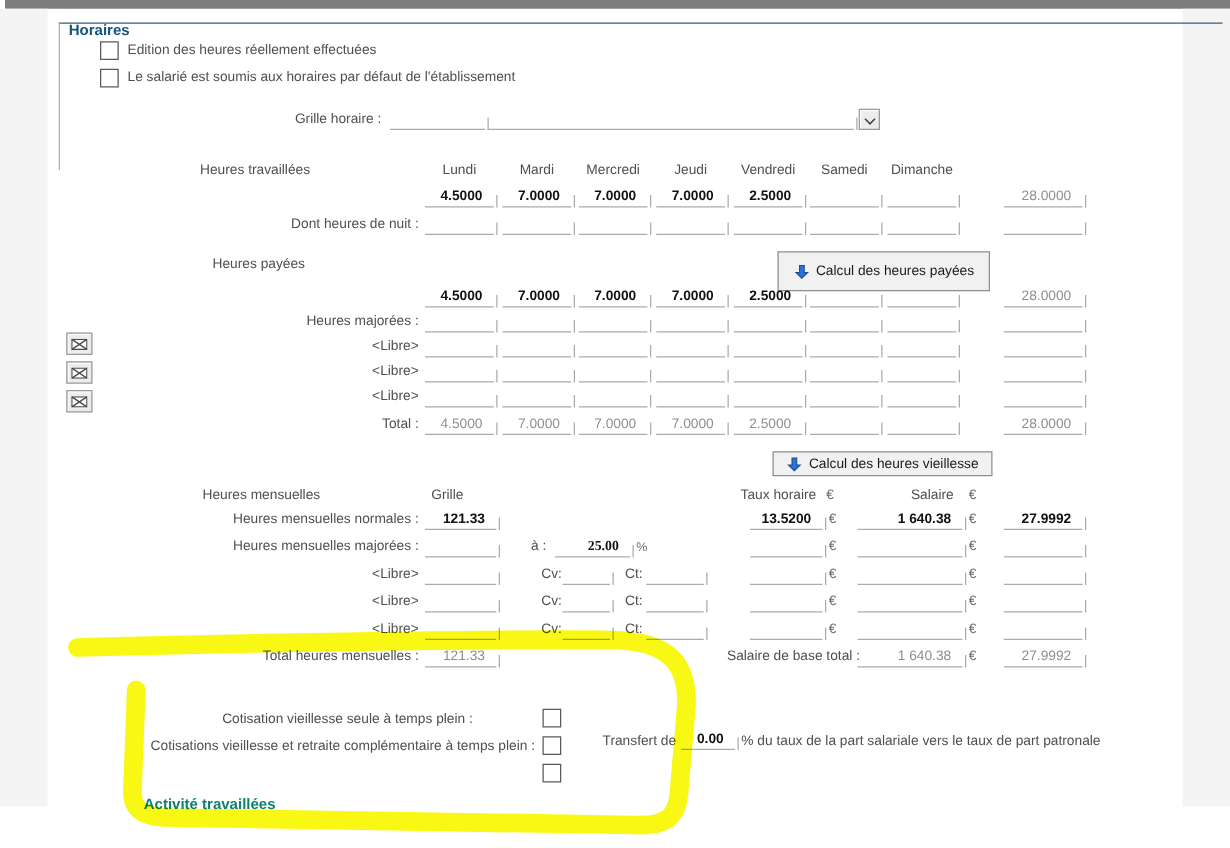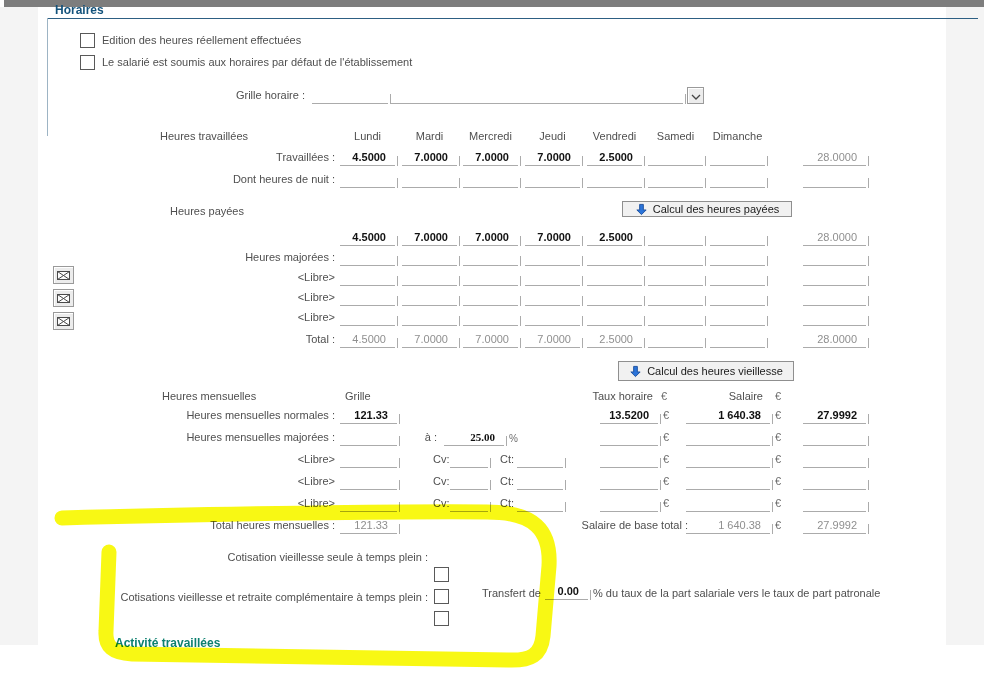"Horaires" div.sec-title { top: 3px -> 17px }
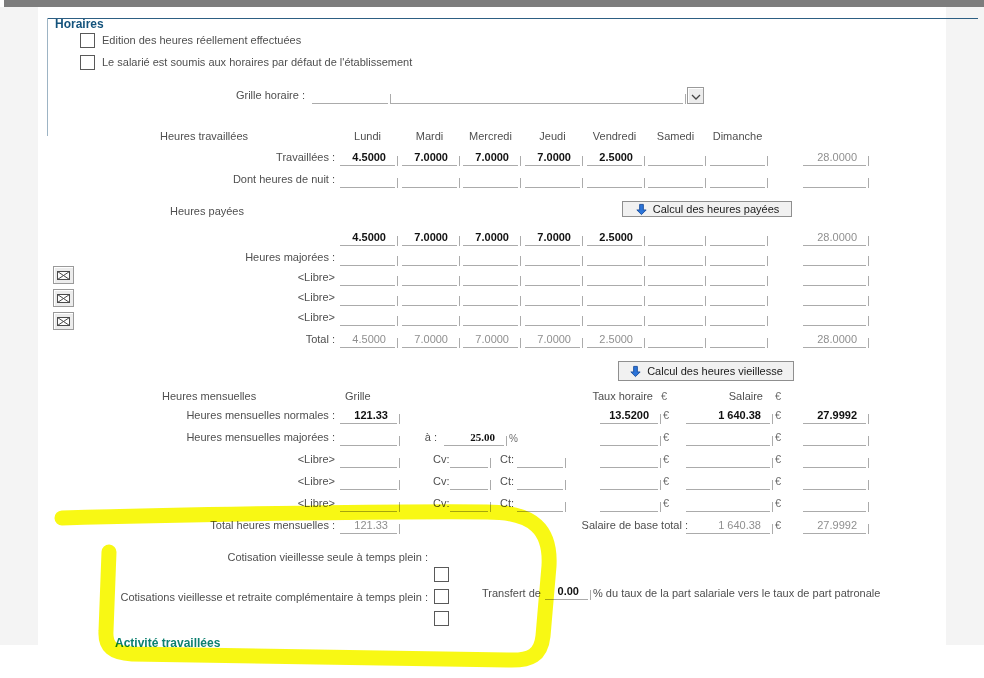"Travaillées :" div.lbl { html: <div>Travaillées :</div> -> none }
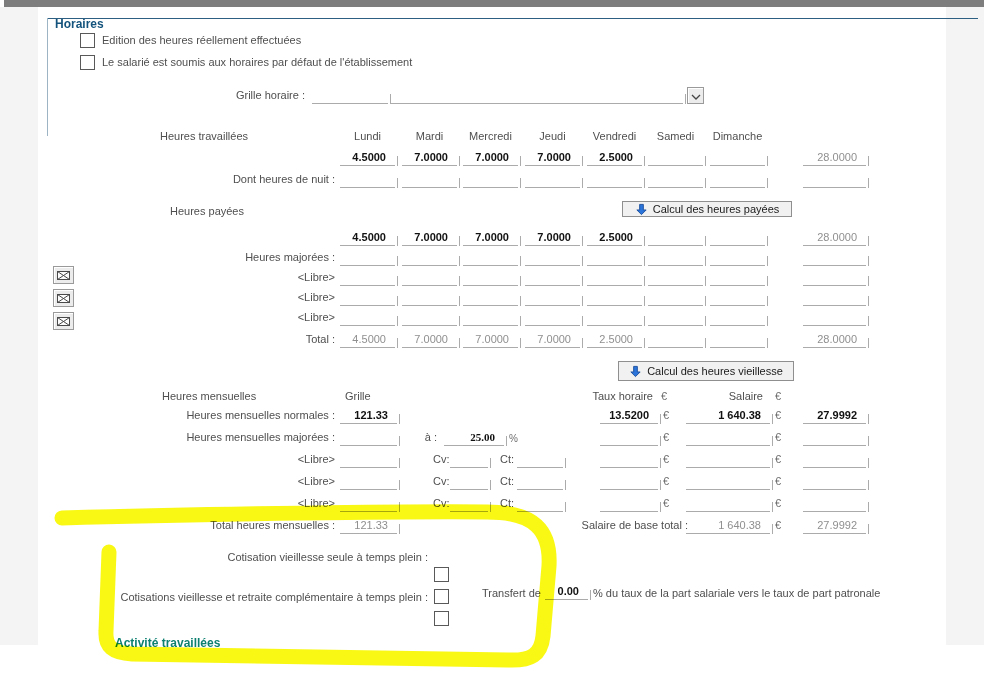"Calcul des heures payées" button.btn { height: 16px -> 32px }
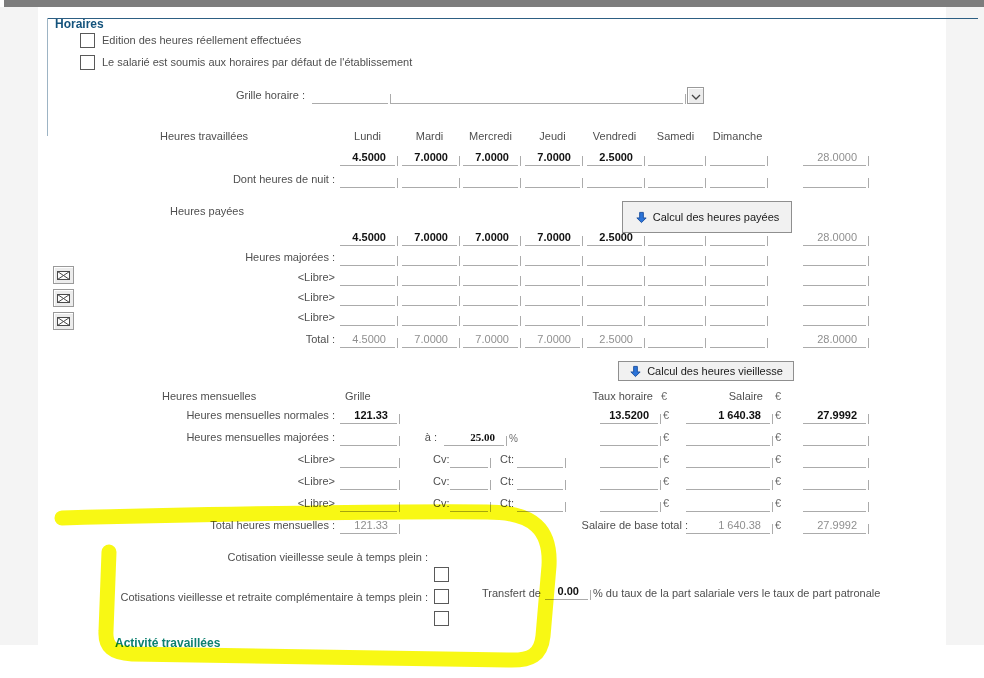"Cotisation vieillesse seule à temps" div.lbl { text-align: none -> center; top: 551px -> 569px }
